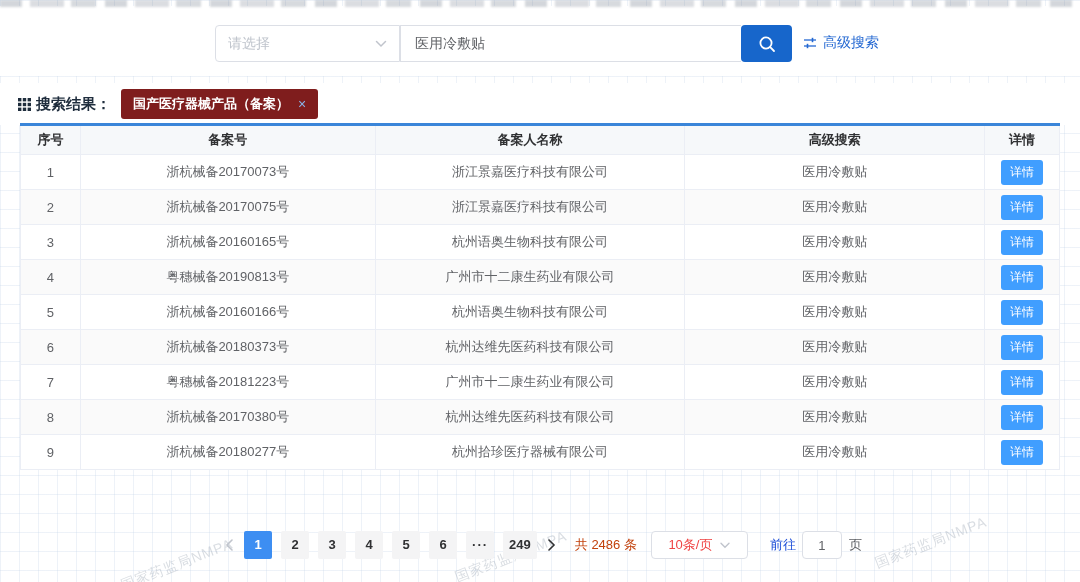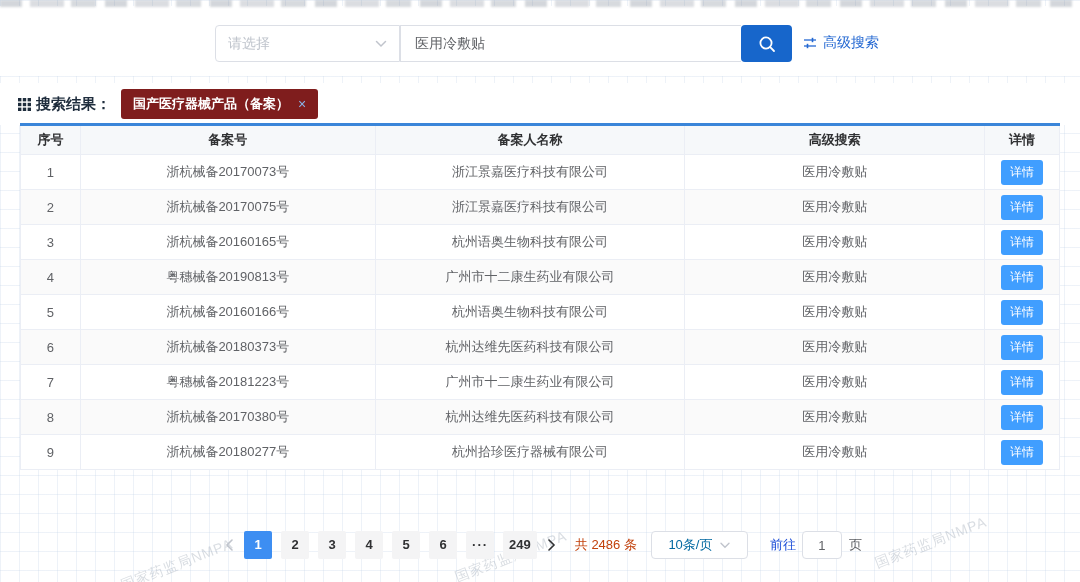"10条/页" .size-select { color: #0369a1 -> #ef4444 }
